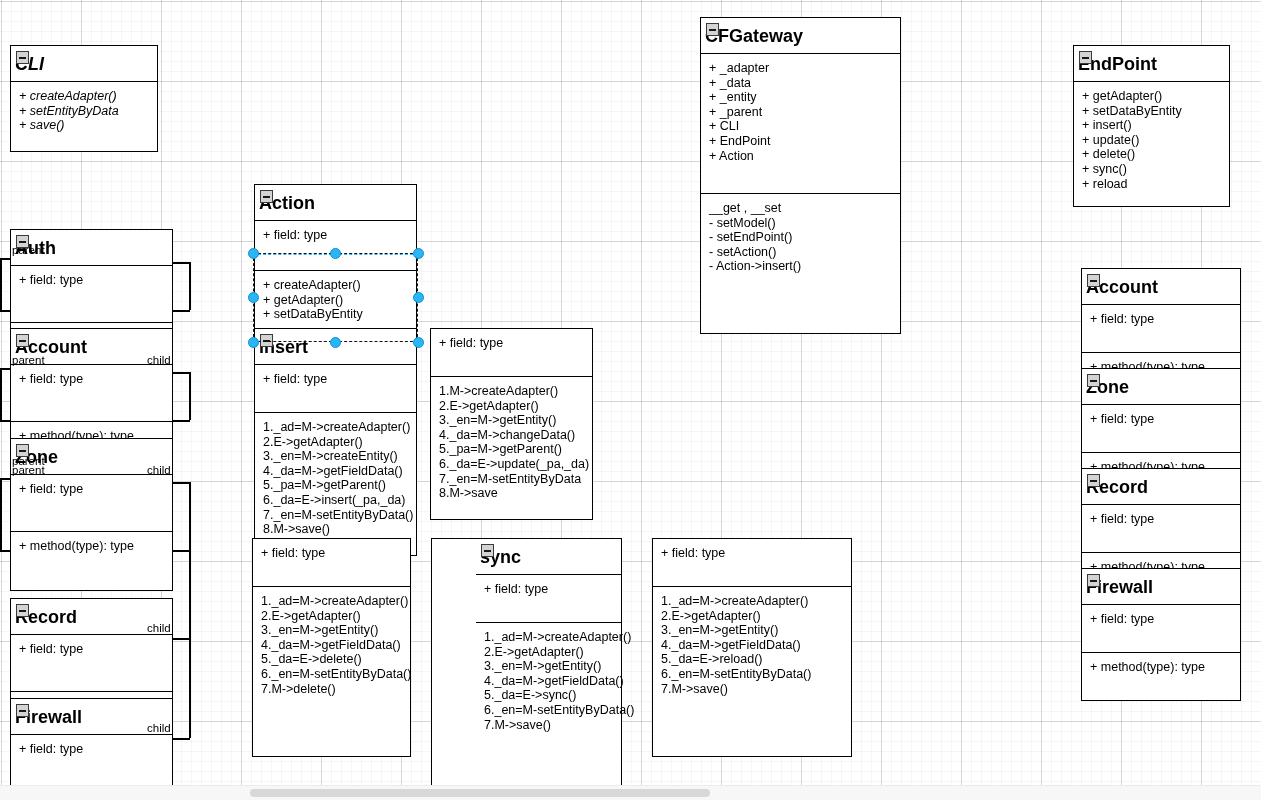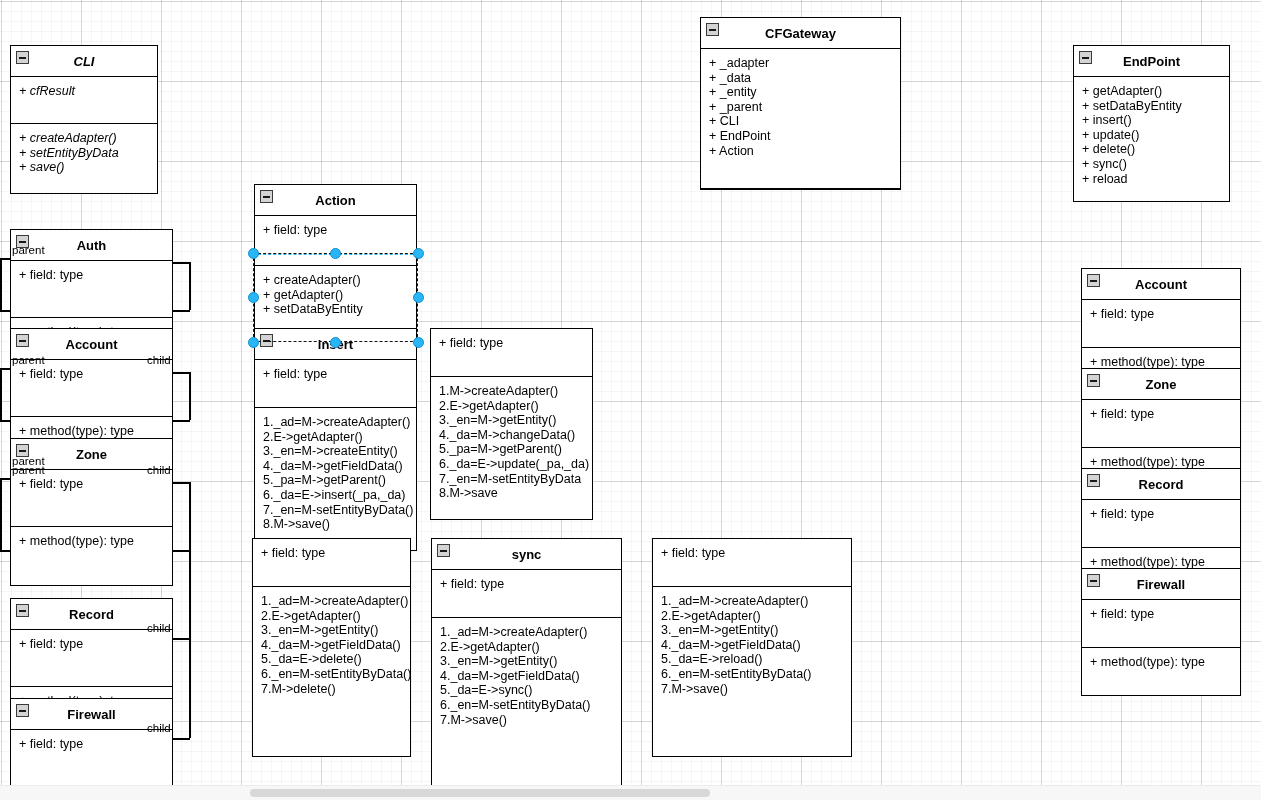"CFGateway" .uml-title { font-size: 13px -> 18px; text-align: center -> left }
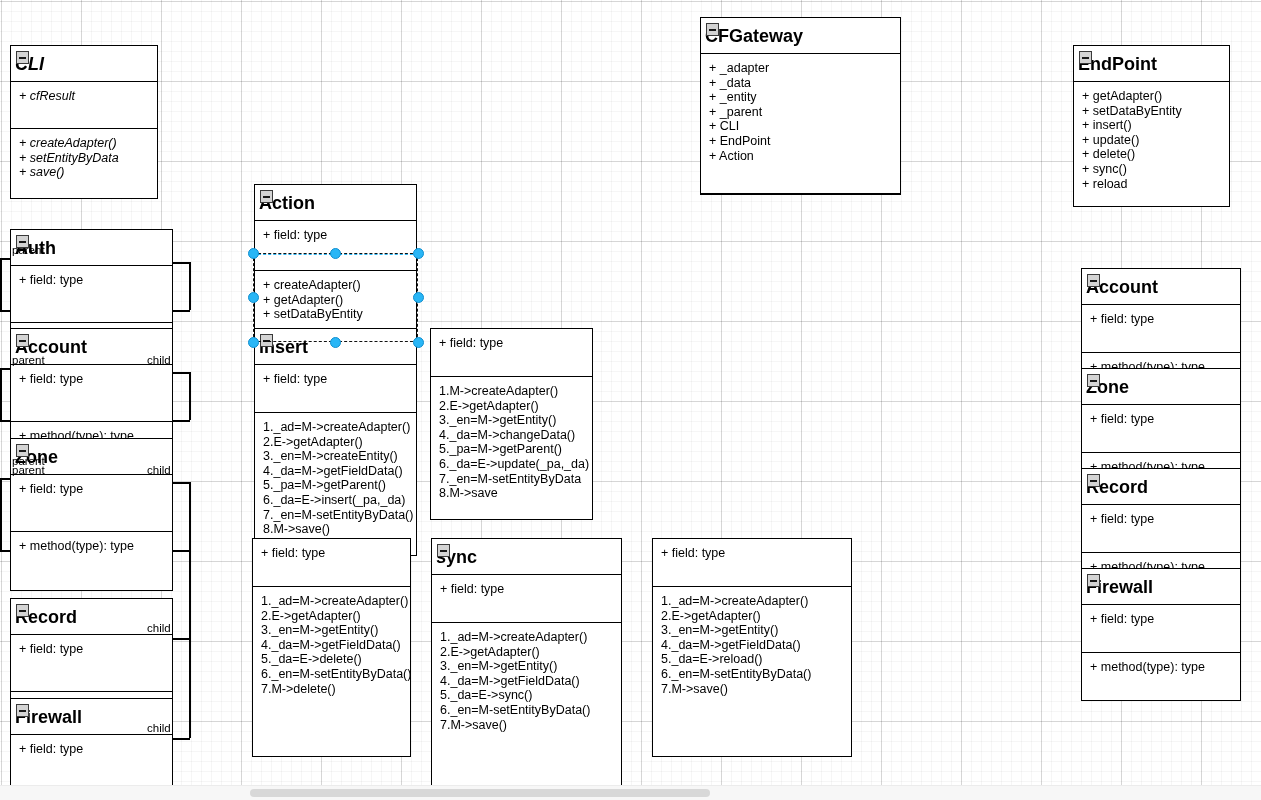"+ cfResult" div.uml-sec { html: <div><span>+ cfResult</span></div> -> none }
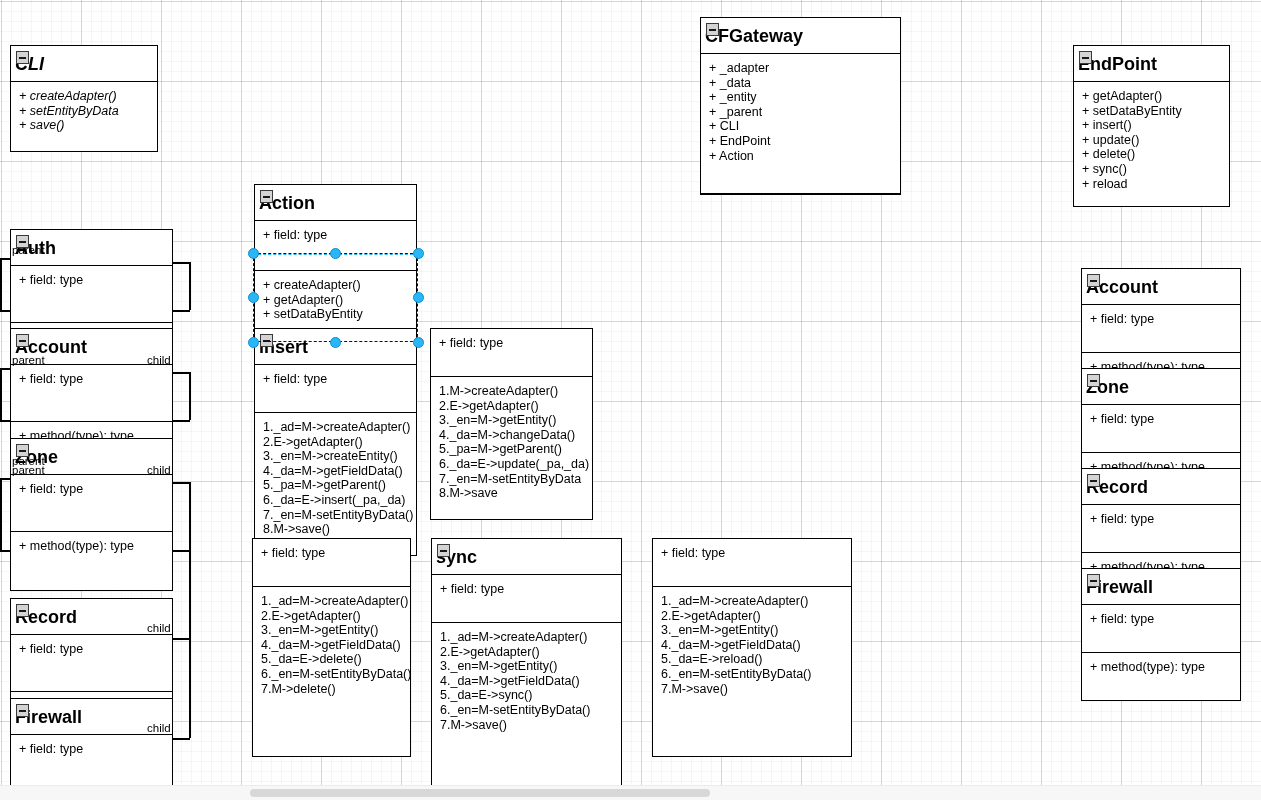"__get , __set" div.uml-sec { html: none -> <div><span>__get , __set</span><span>- setModel()</span><span>- setEndPoint()</span><span>- setAction()</span><span>- Action-&gt;insert()</span></div> }
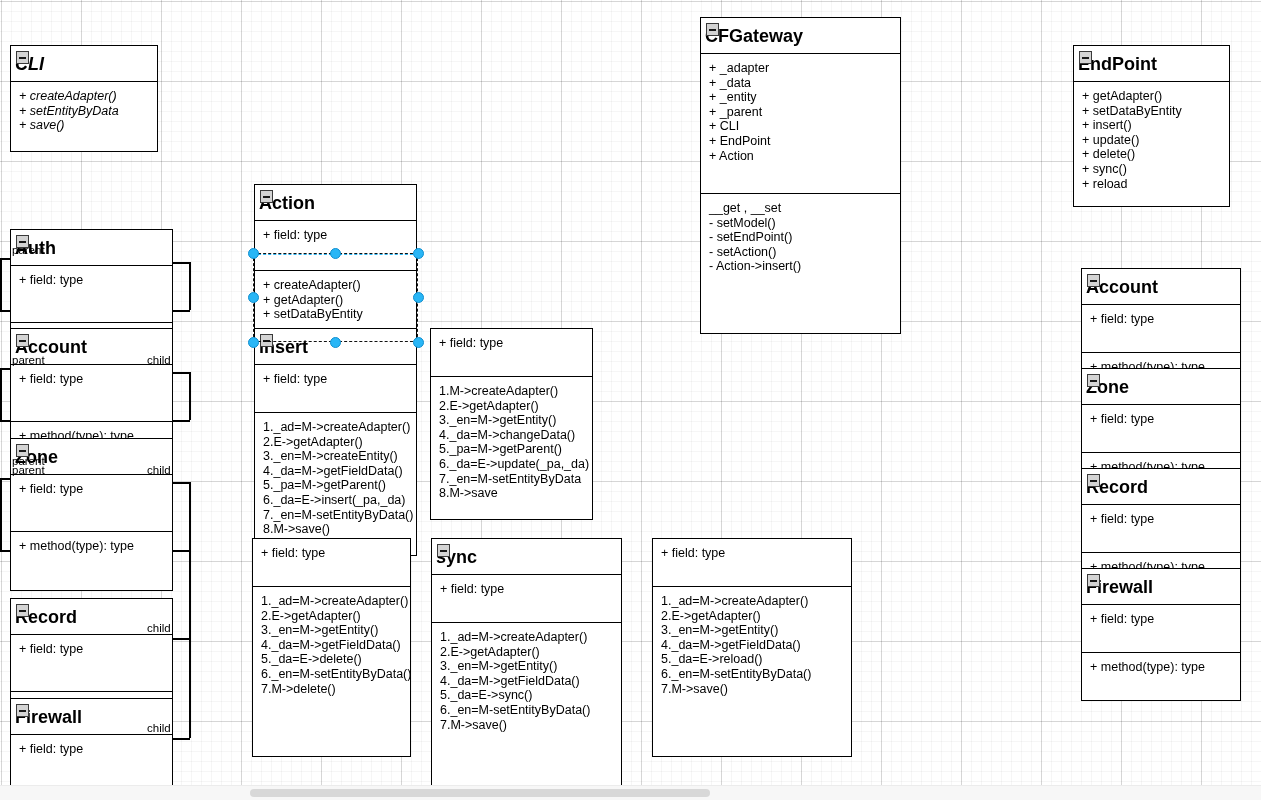"sync" div.uml { padding-left: none -> 44px }
